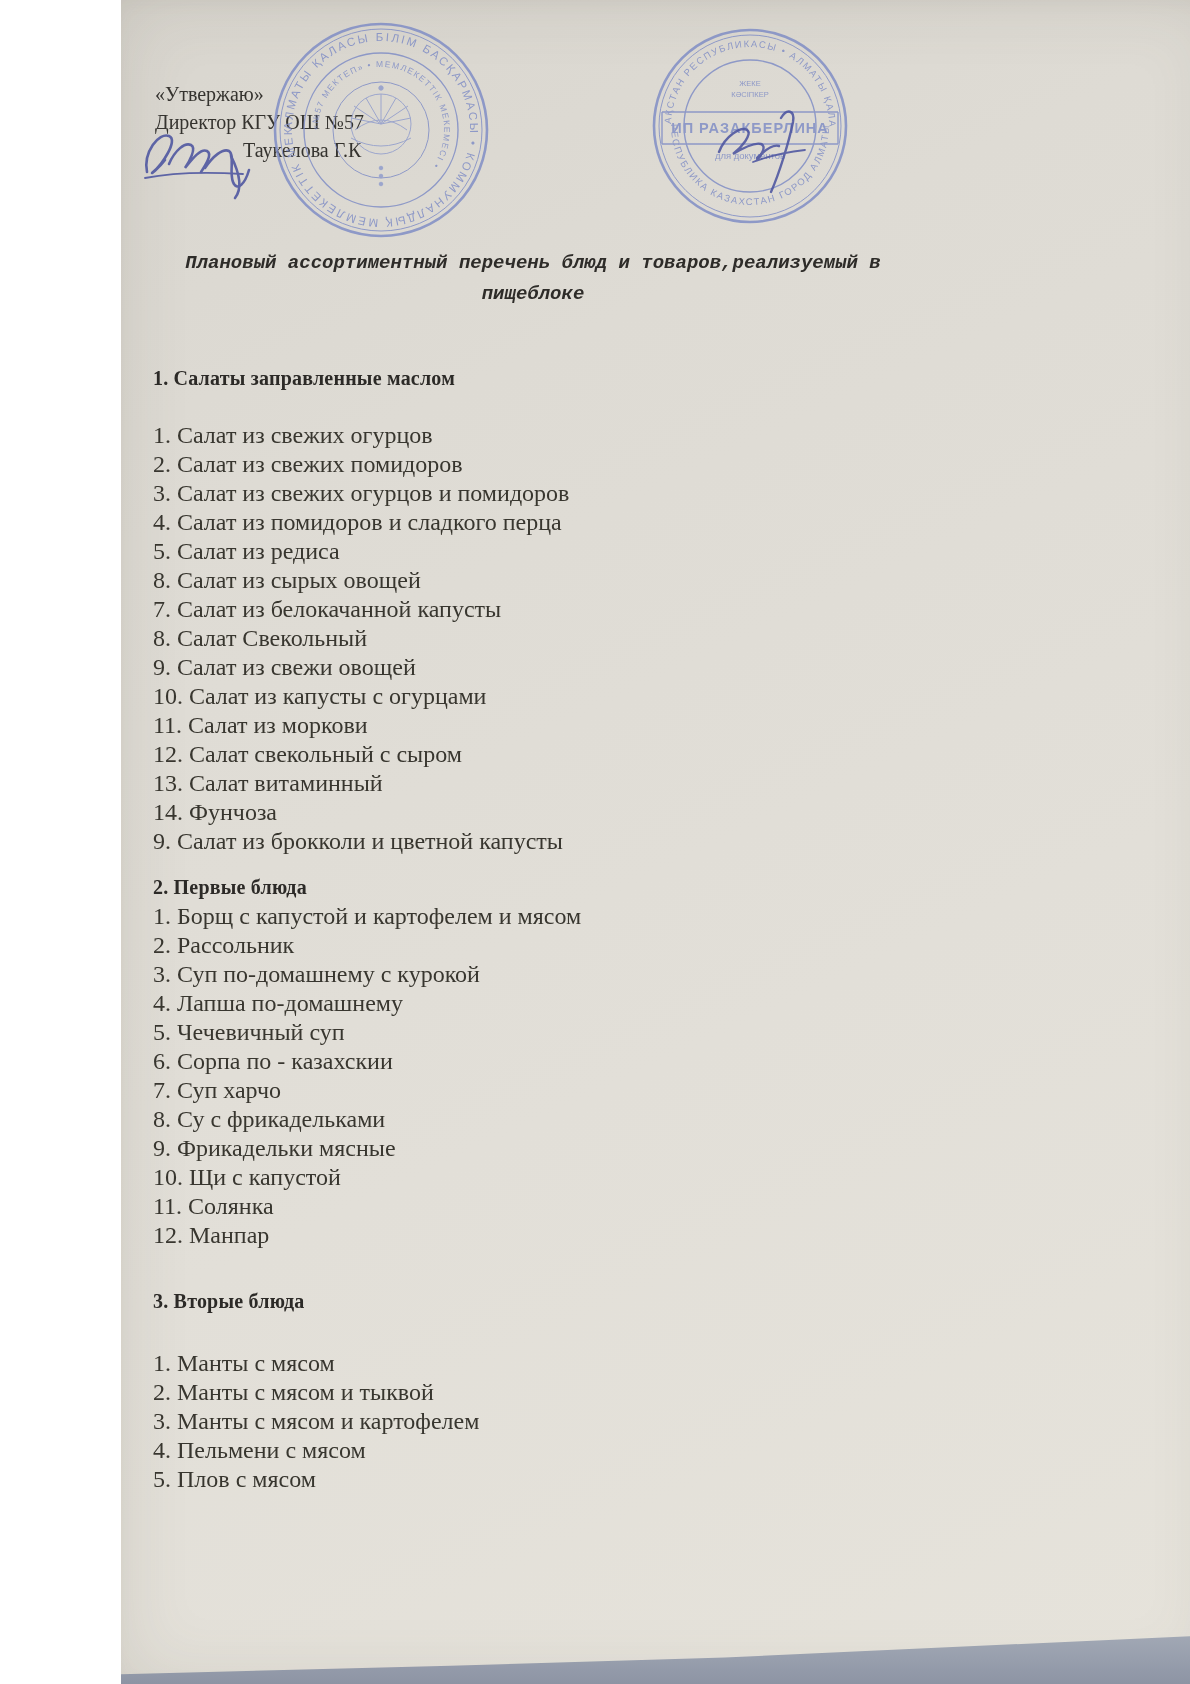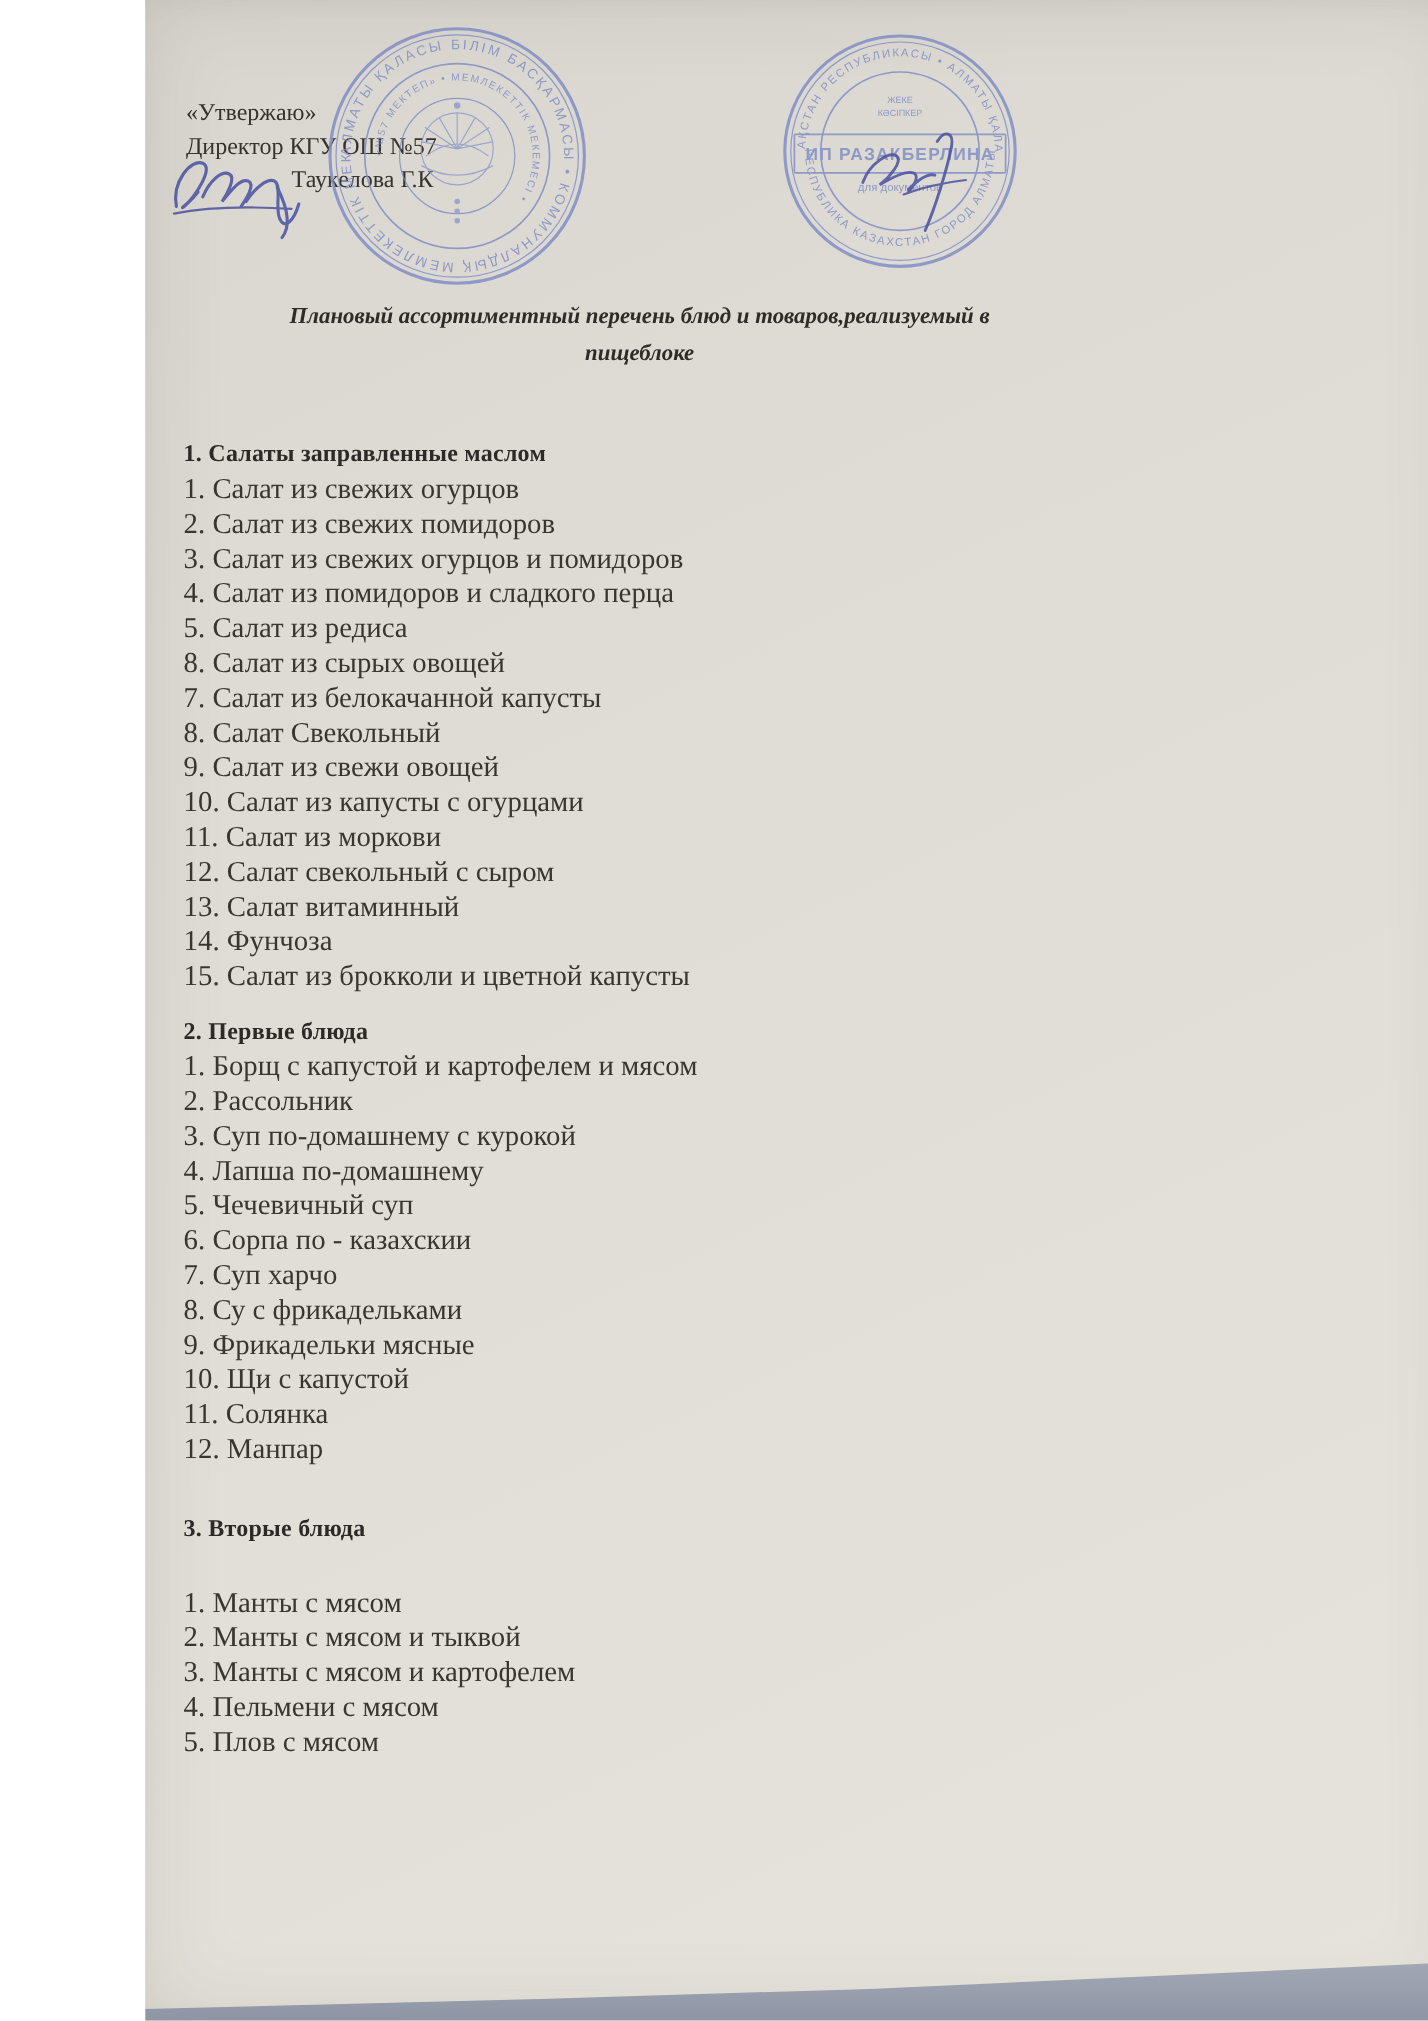"Плановый ассортиментный перечень блюд и" .doc-title { font-family: none -> Liberation Mono, monospace }
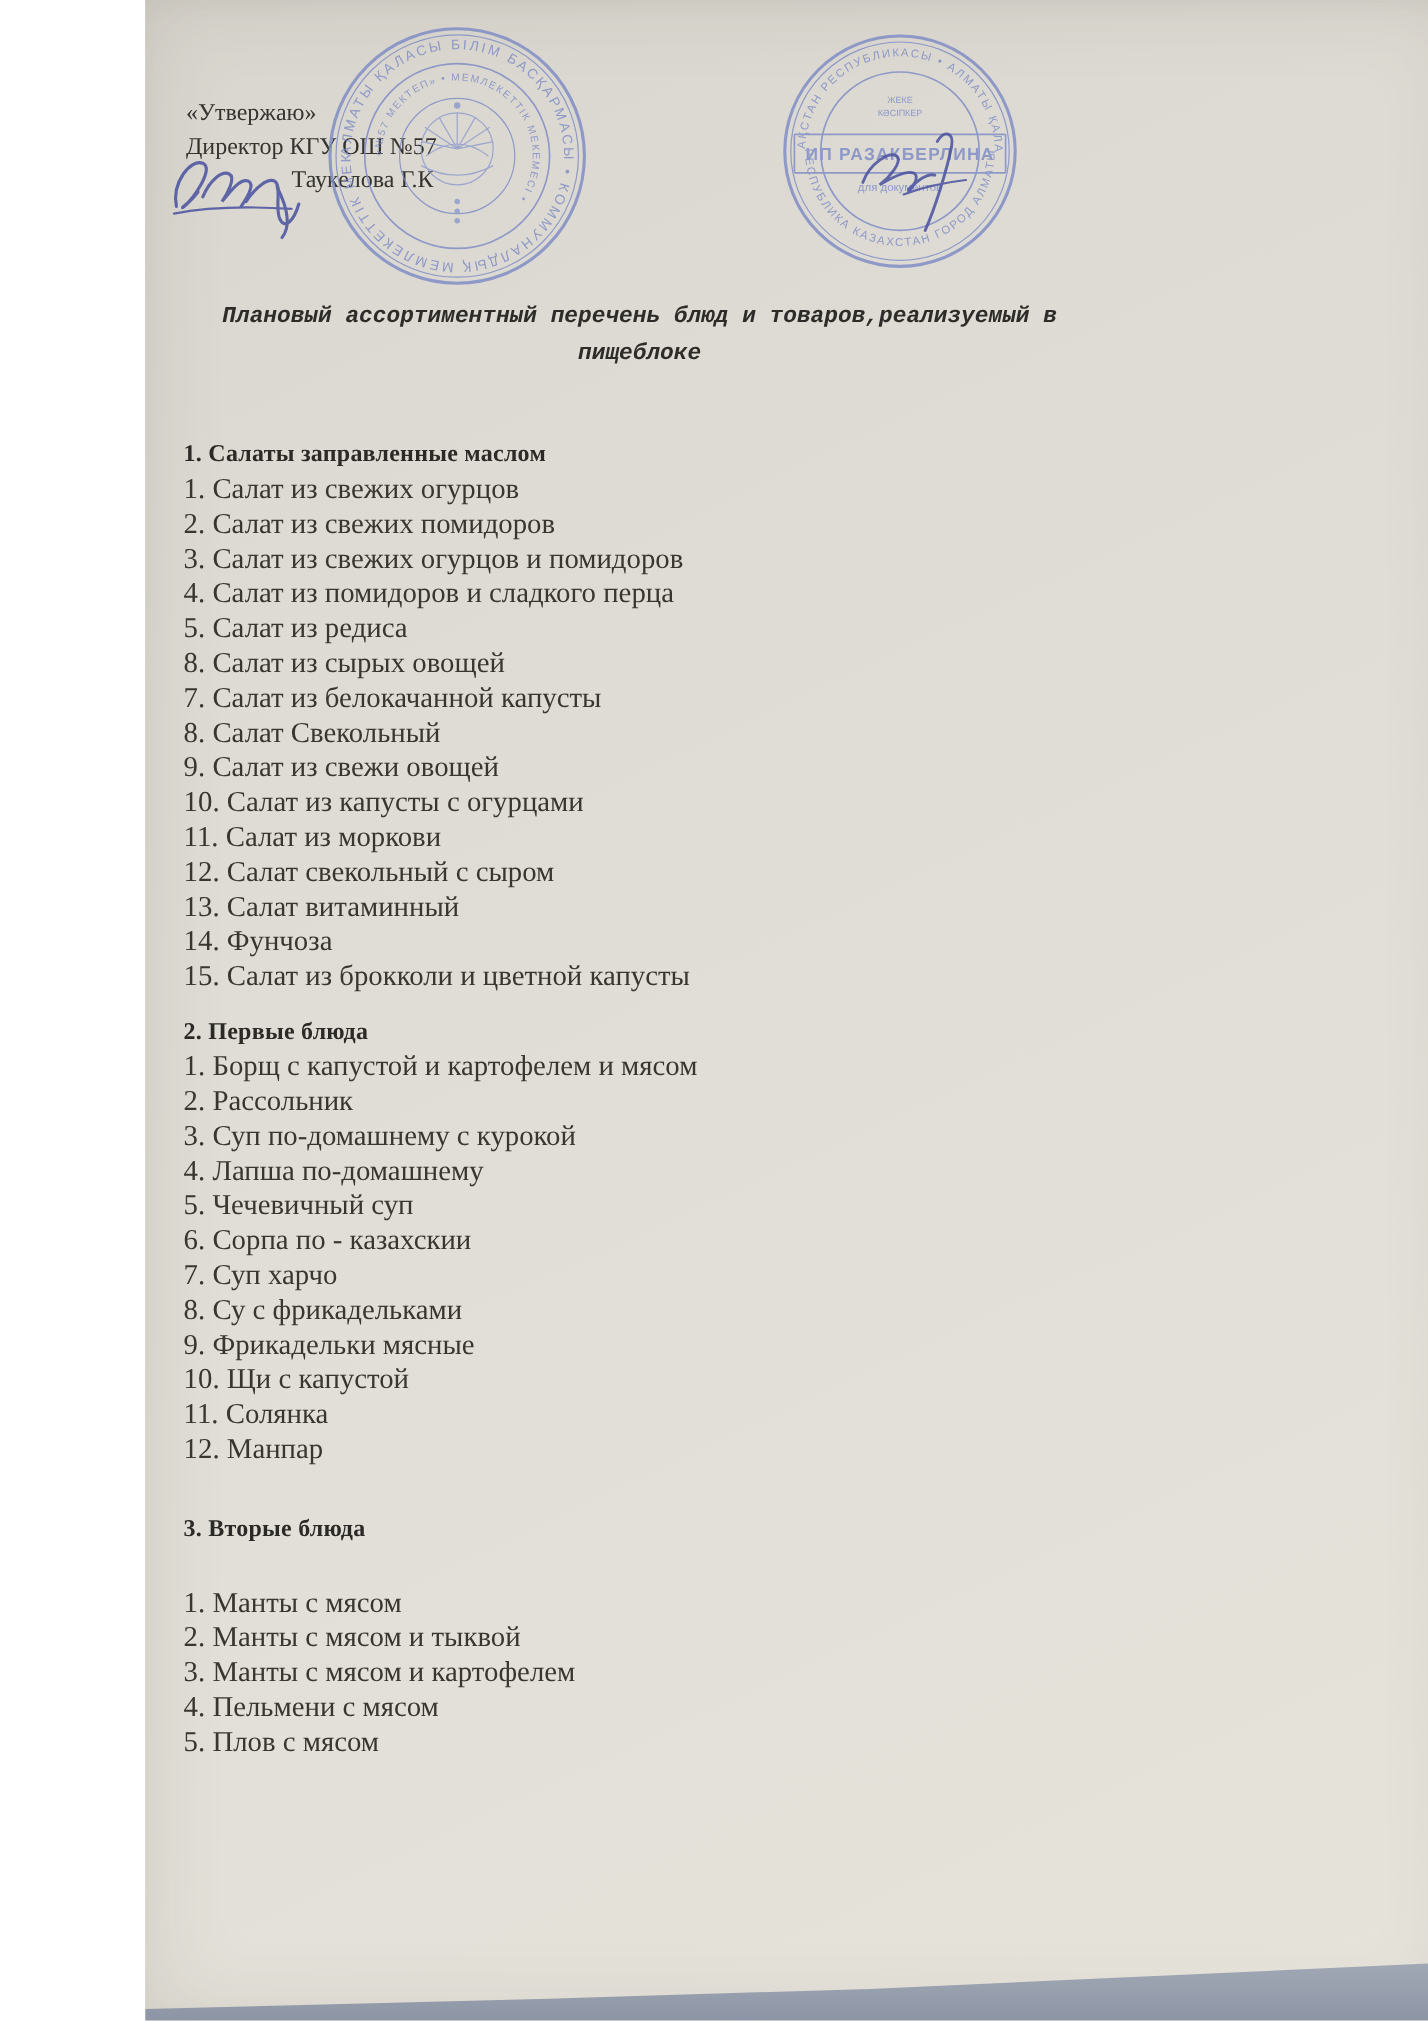"1. Салаты заправленные маслом" .sec1 .sec-heading { margin-bottom: 1px -> 28px }
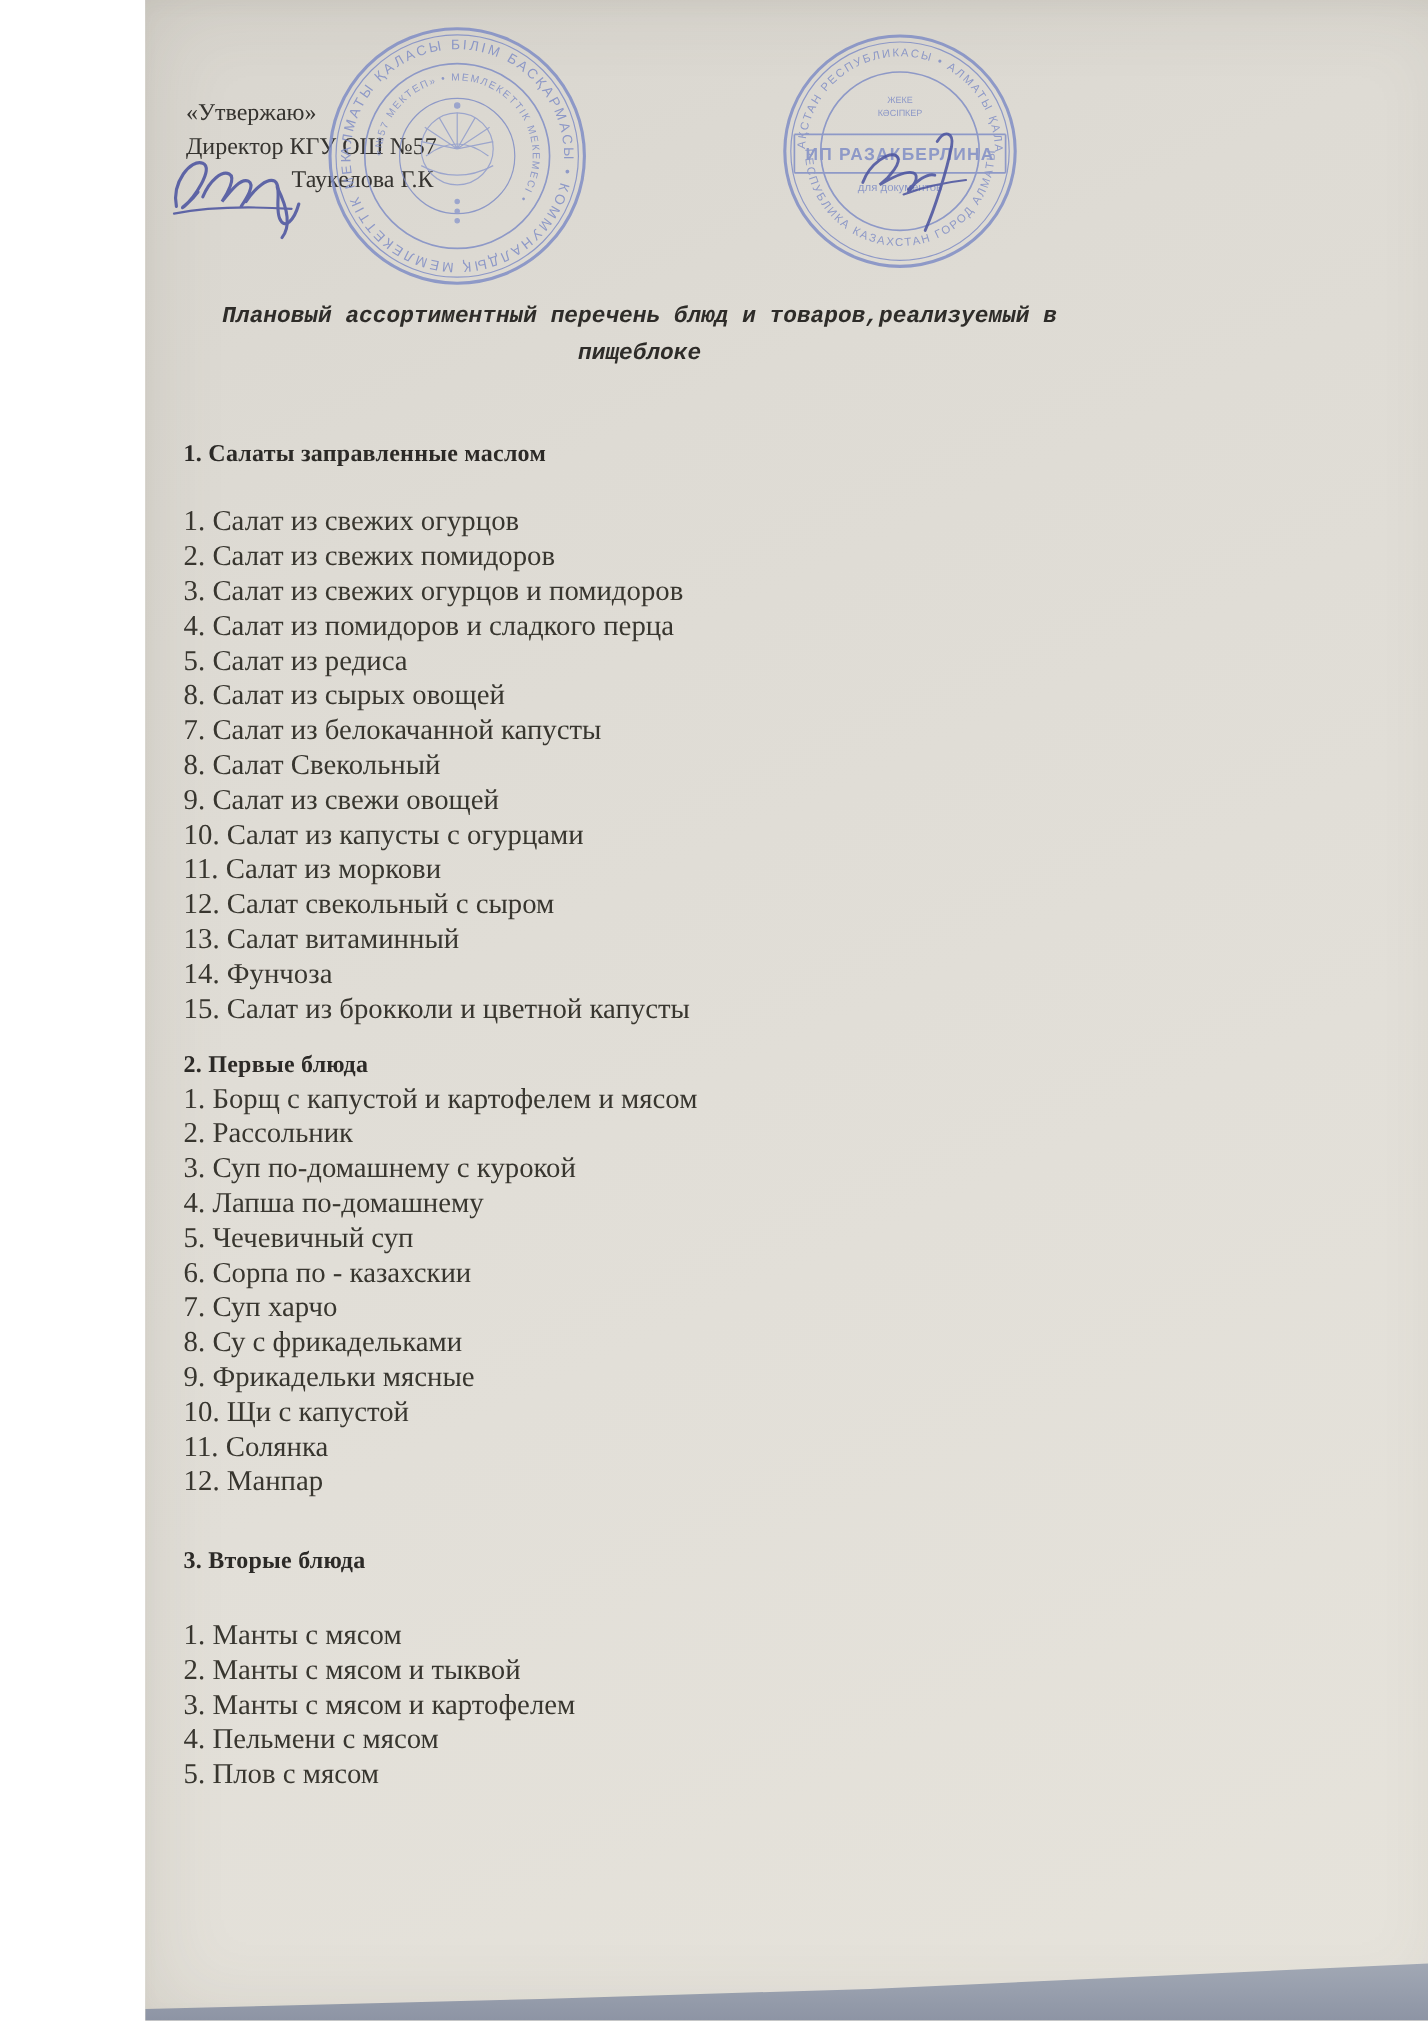"15. Салат из брокколи и" div.item { text: 15 -> 9 }
